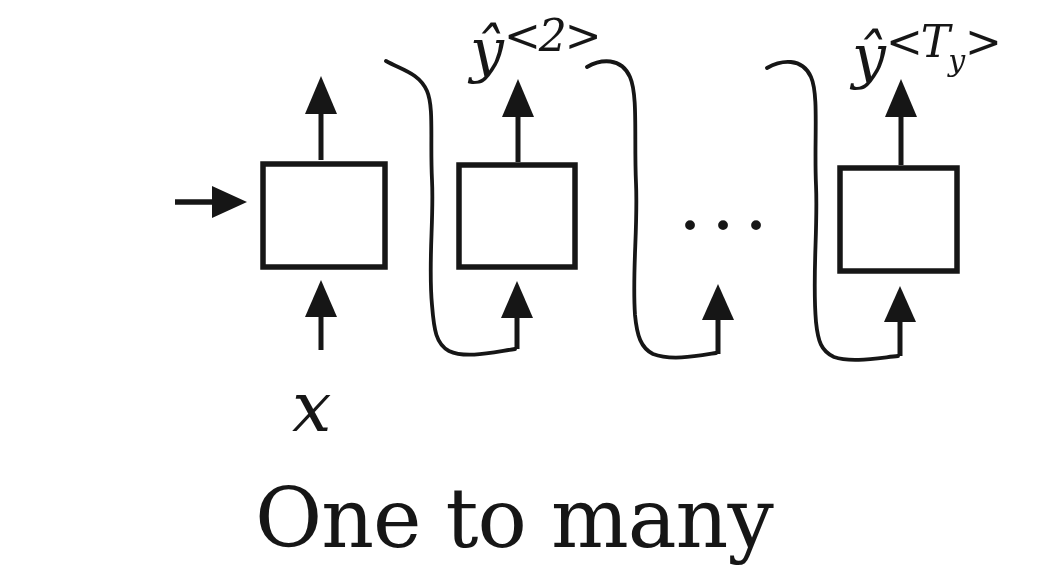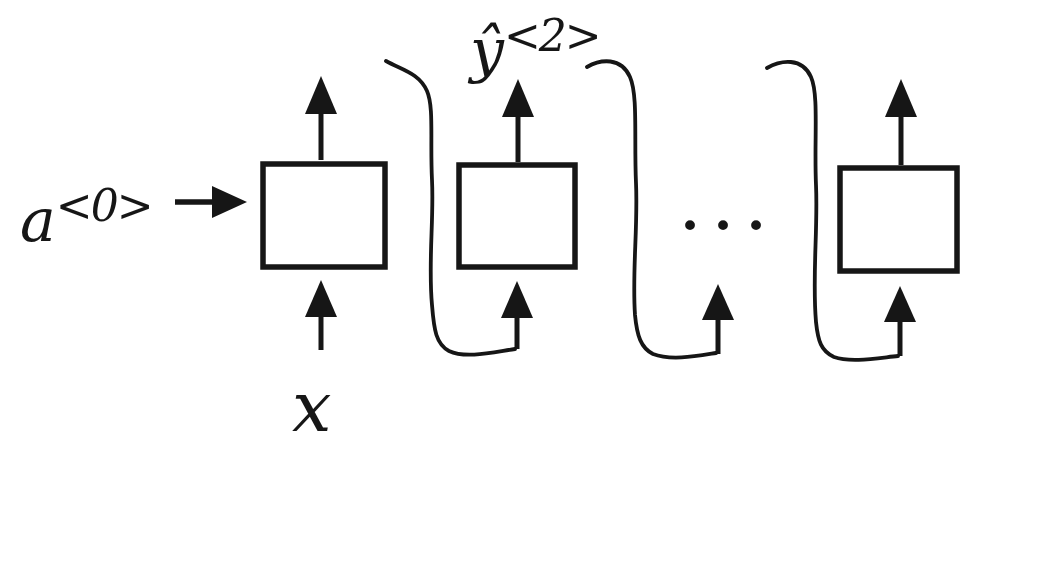"ŷ<Ty>" div.mlabel { html: none -> <div> <span>ŷ</span><span>&lt;T</span><span>y</span><span>&gt;</span> </div> }
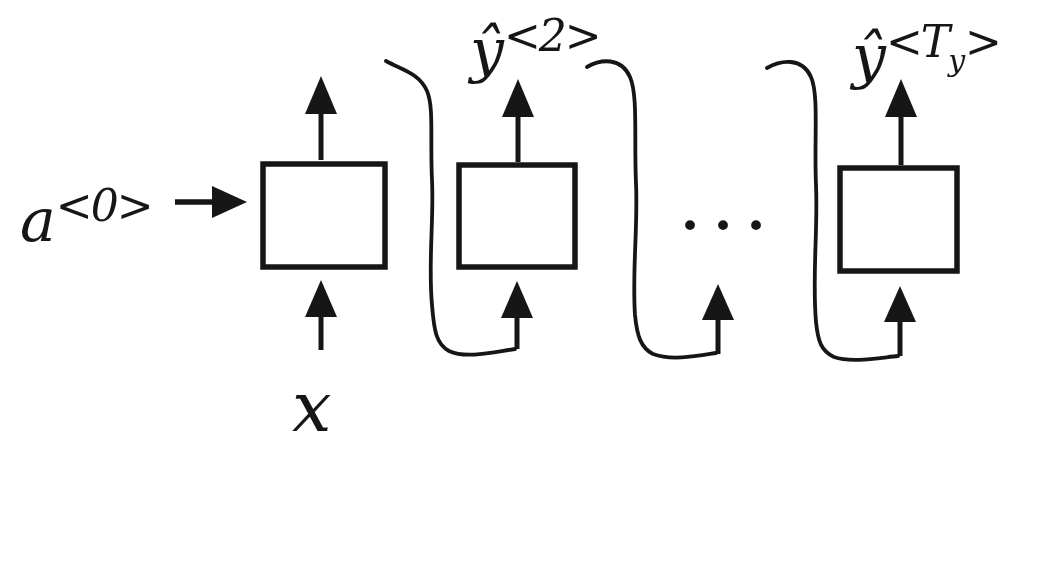"a<0>" div.mlabel { html: <div> <span>a</span><span>&lt;0&gt;</span> </div> -> none }
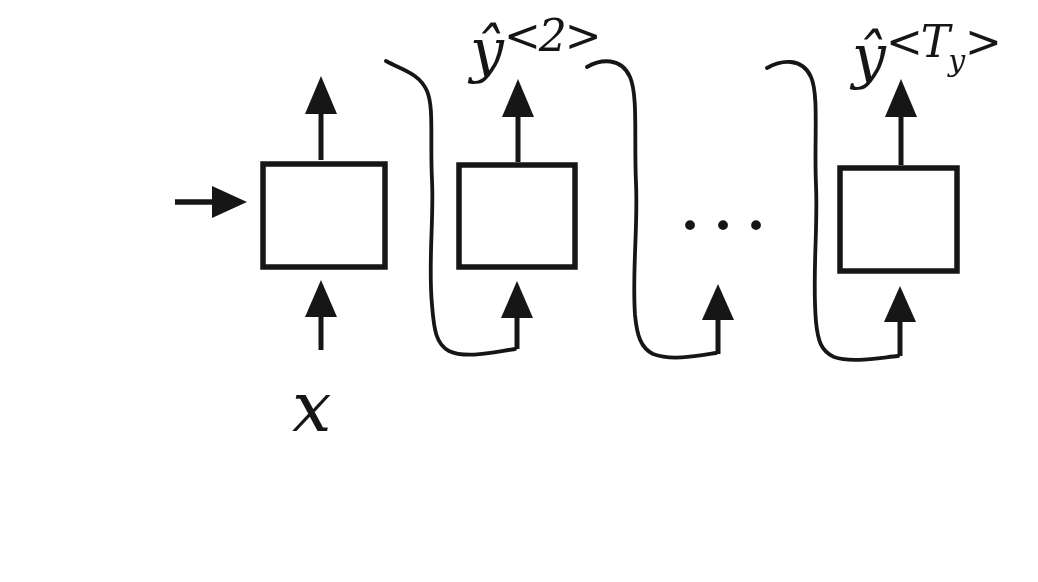"One to many" div.caption { html: none -> <div>One to many</div> }
